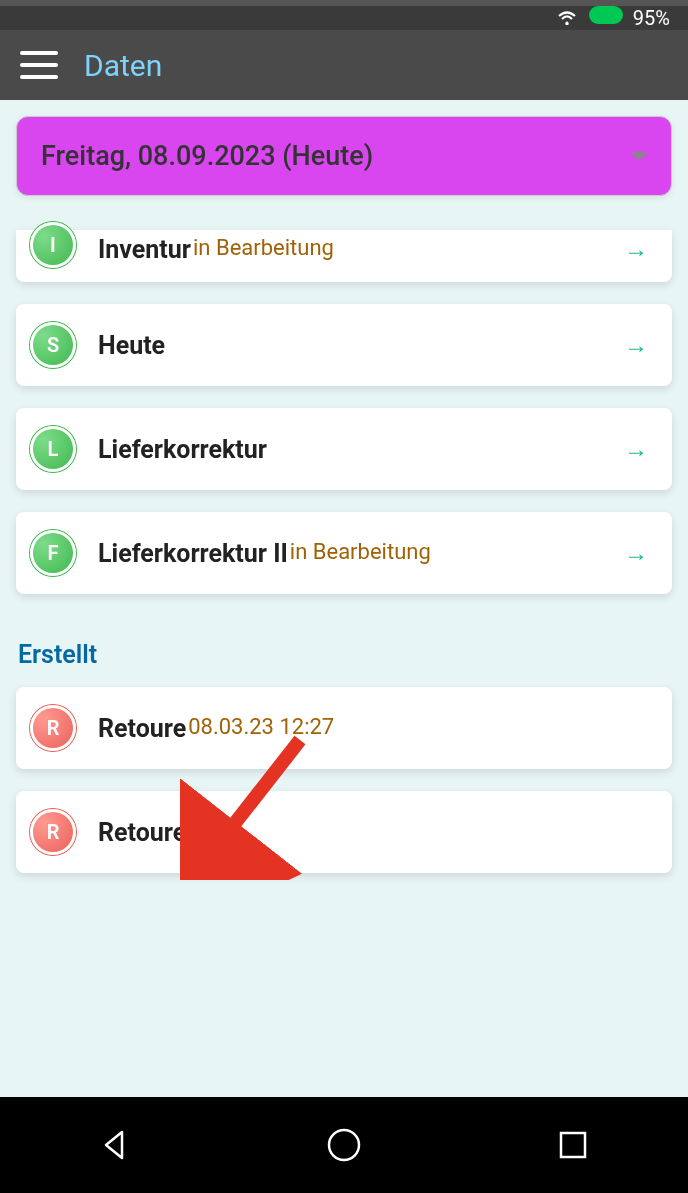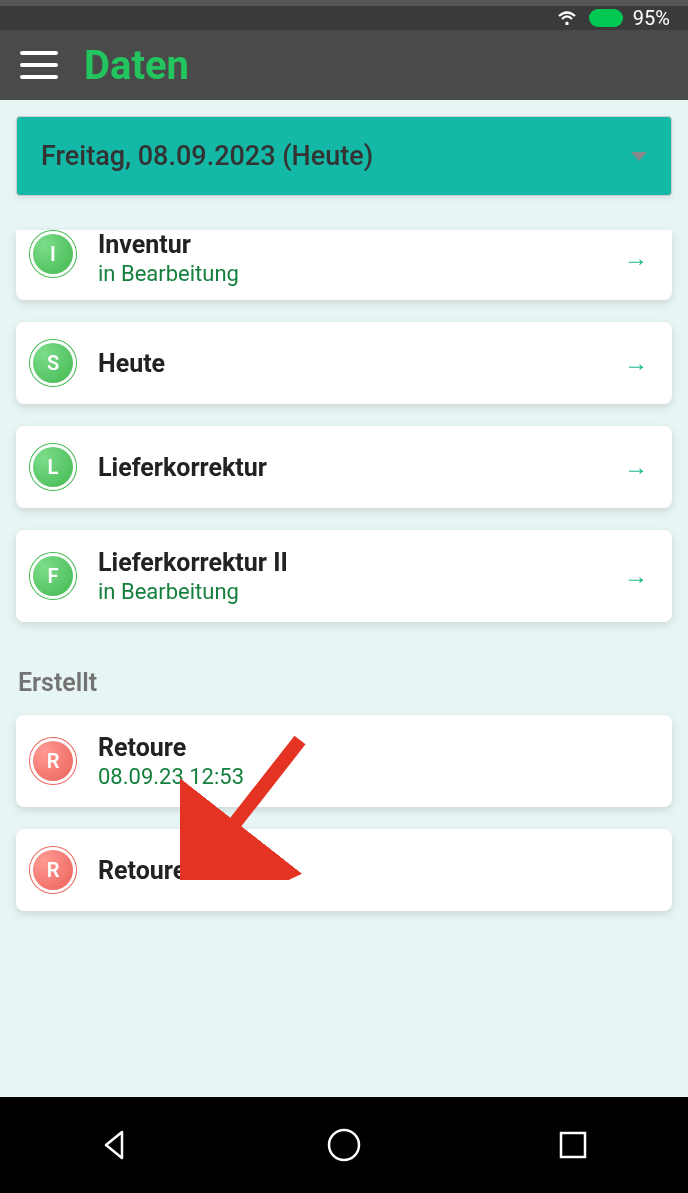"95%" .status-bar { align-items: center -> flex-start }
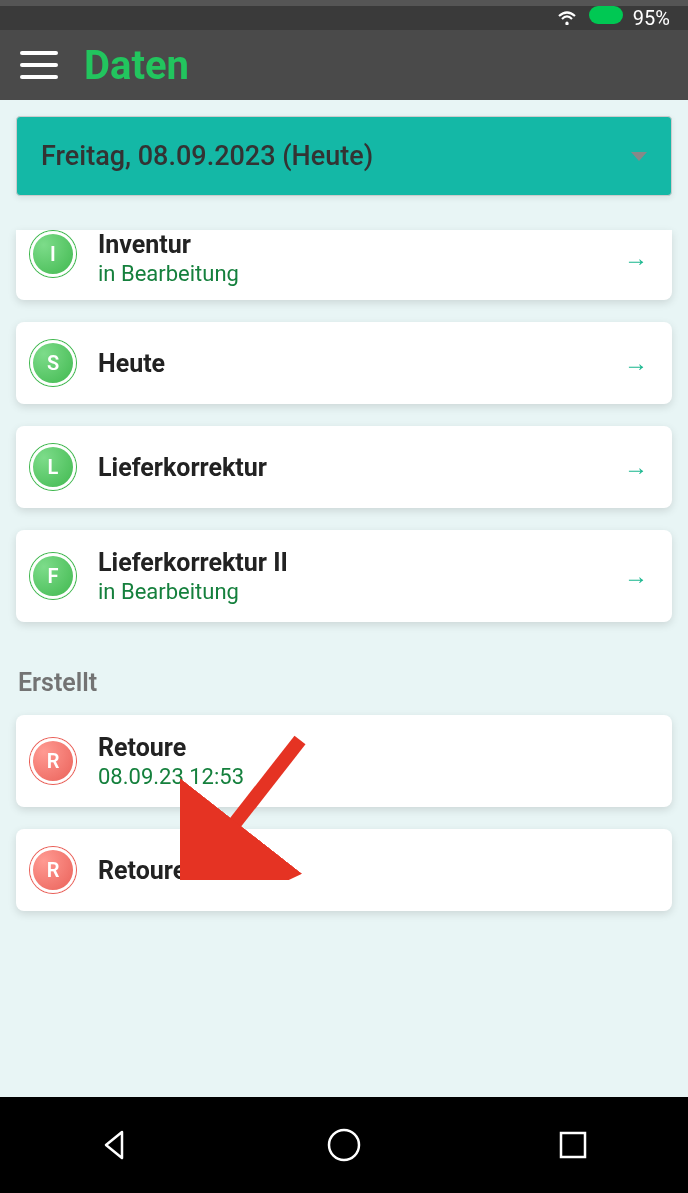"Daten" .app-title { color: #22c55e -> #7dd3fc; font-size: 40px -> 30px; font-weight: 700 -> 400 }
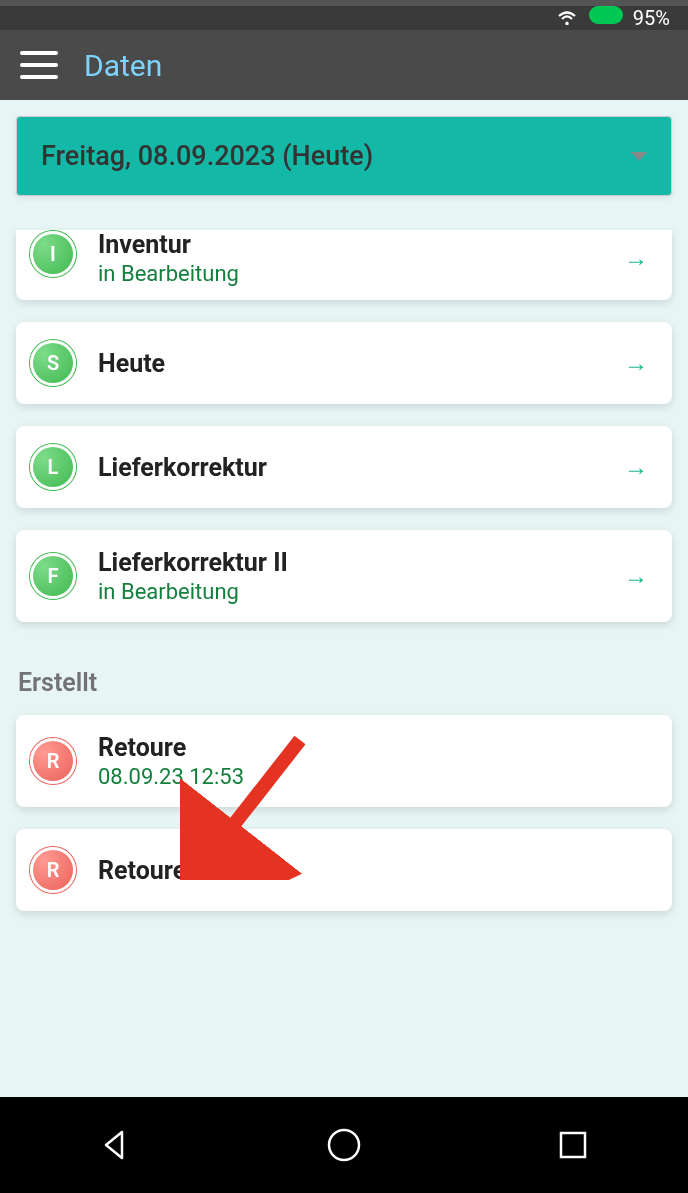"Freitag, 08.09.2023 (Heute)" .date-select { background: #14b8a6 -> #d946ef; border-radius: 4px -> 12px }
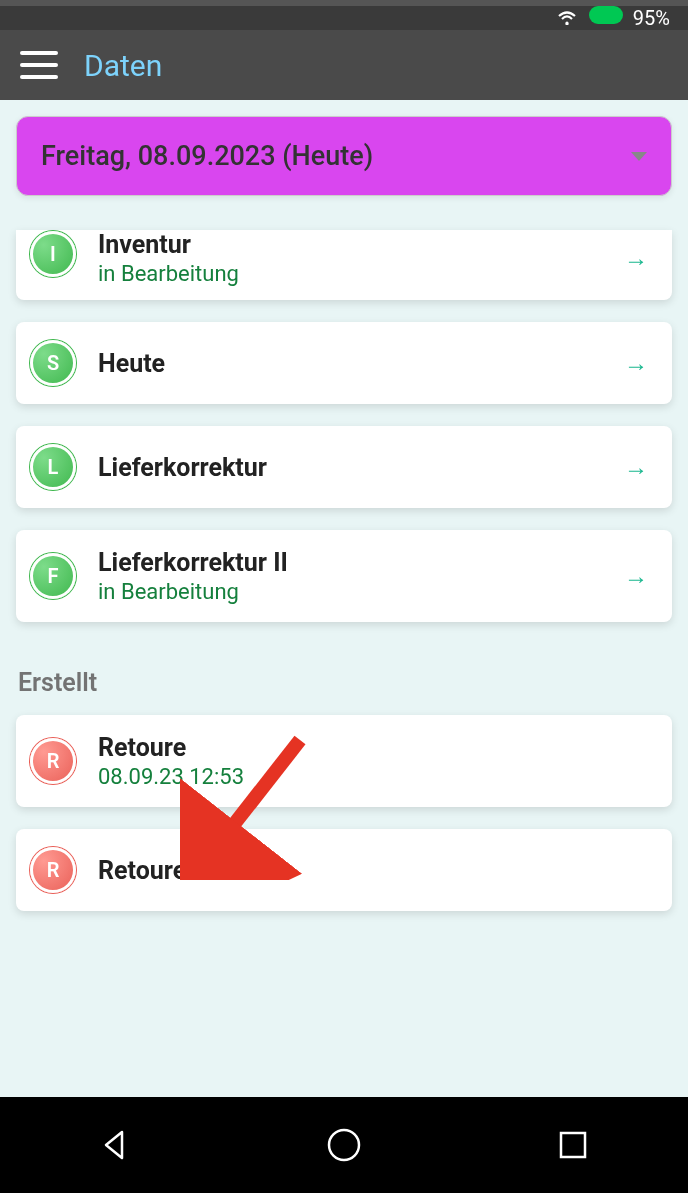"Inventur" .card-text { flex-direction: column -> row }
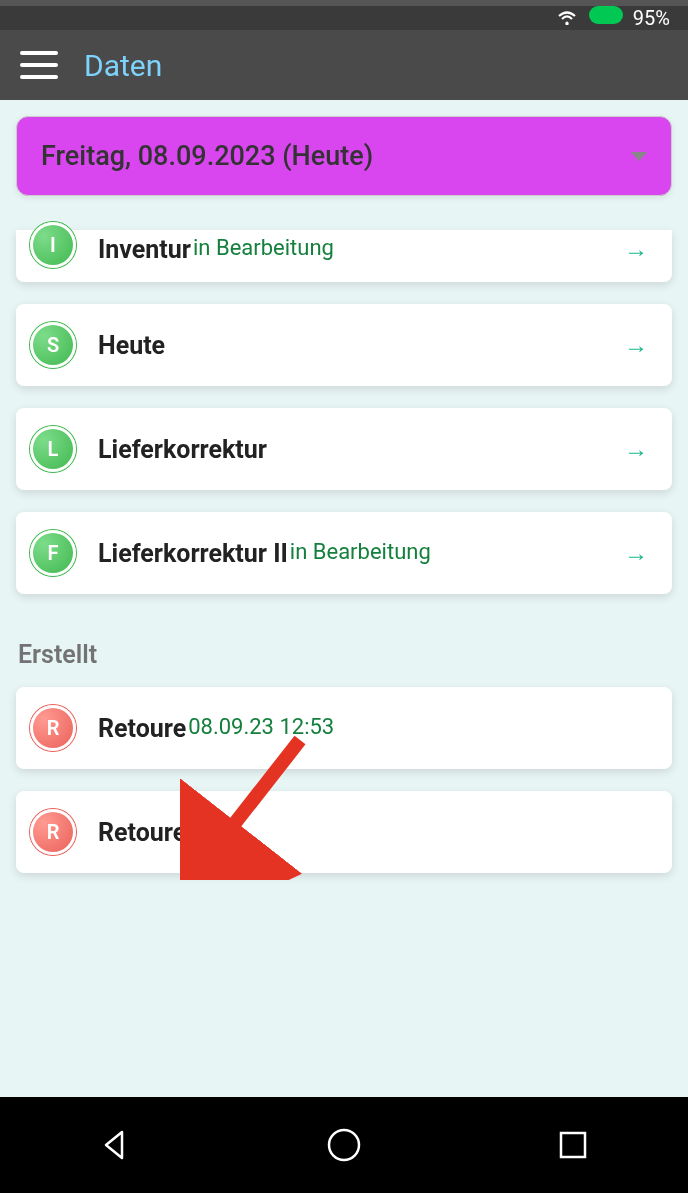"in Bearbeitung" .card-sub { color: #15803d -> #a16207 }
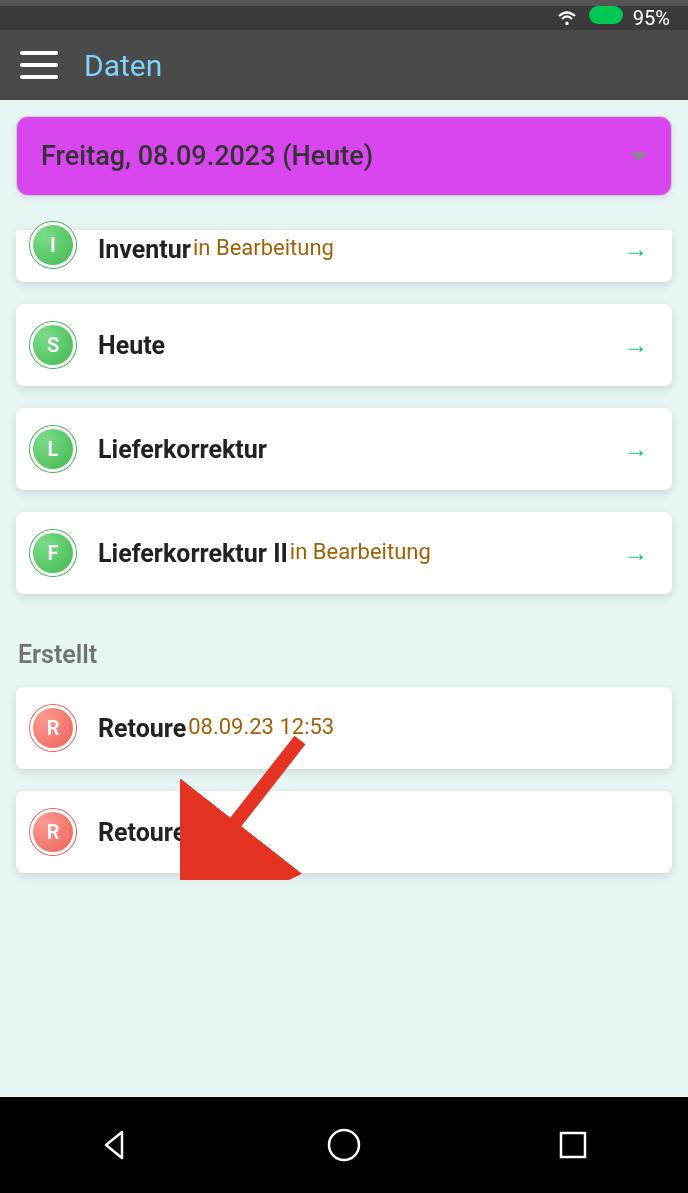"Erstellt" .section-label { color: #737373 -> #0369a1 }
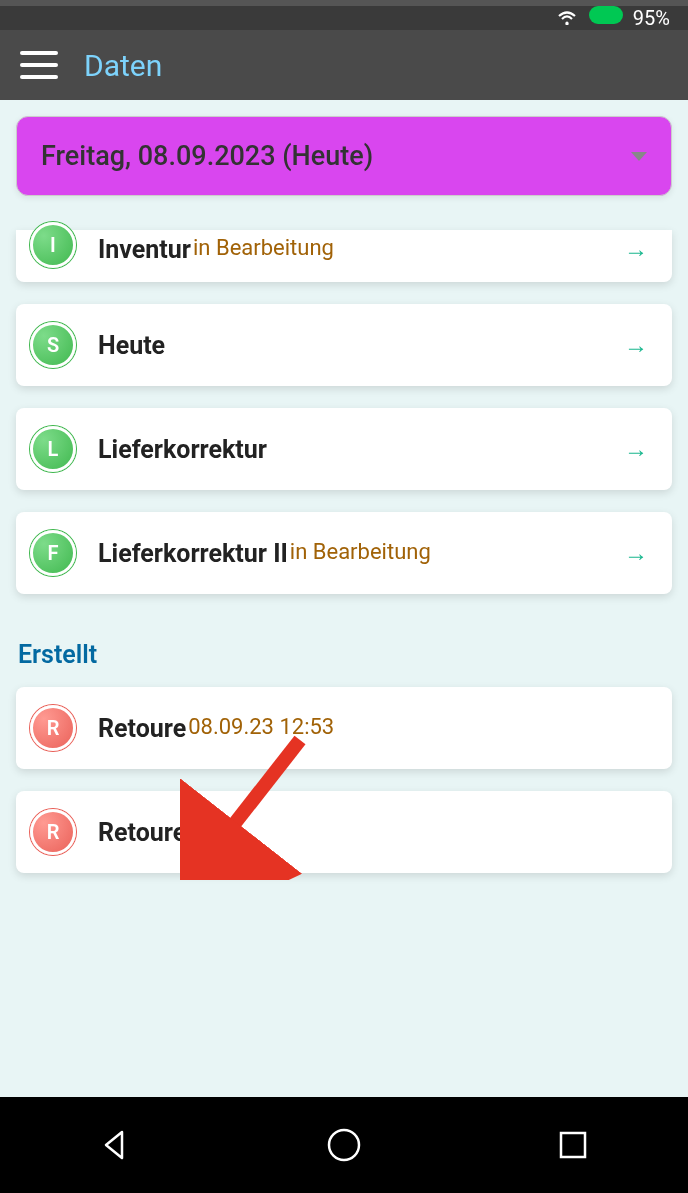"08.09.23 12:53" span.card-sub { text: 08.09.23 12:53 -> 08.03.23 12:27 }
